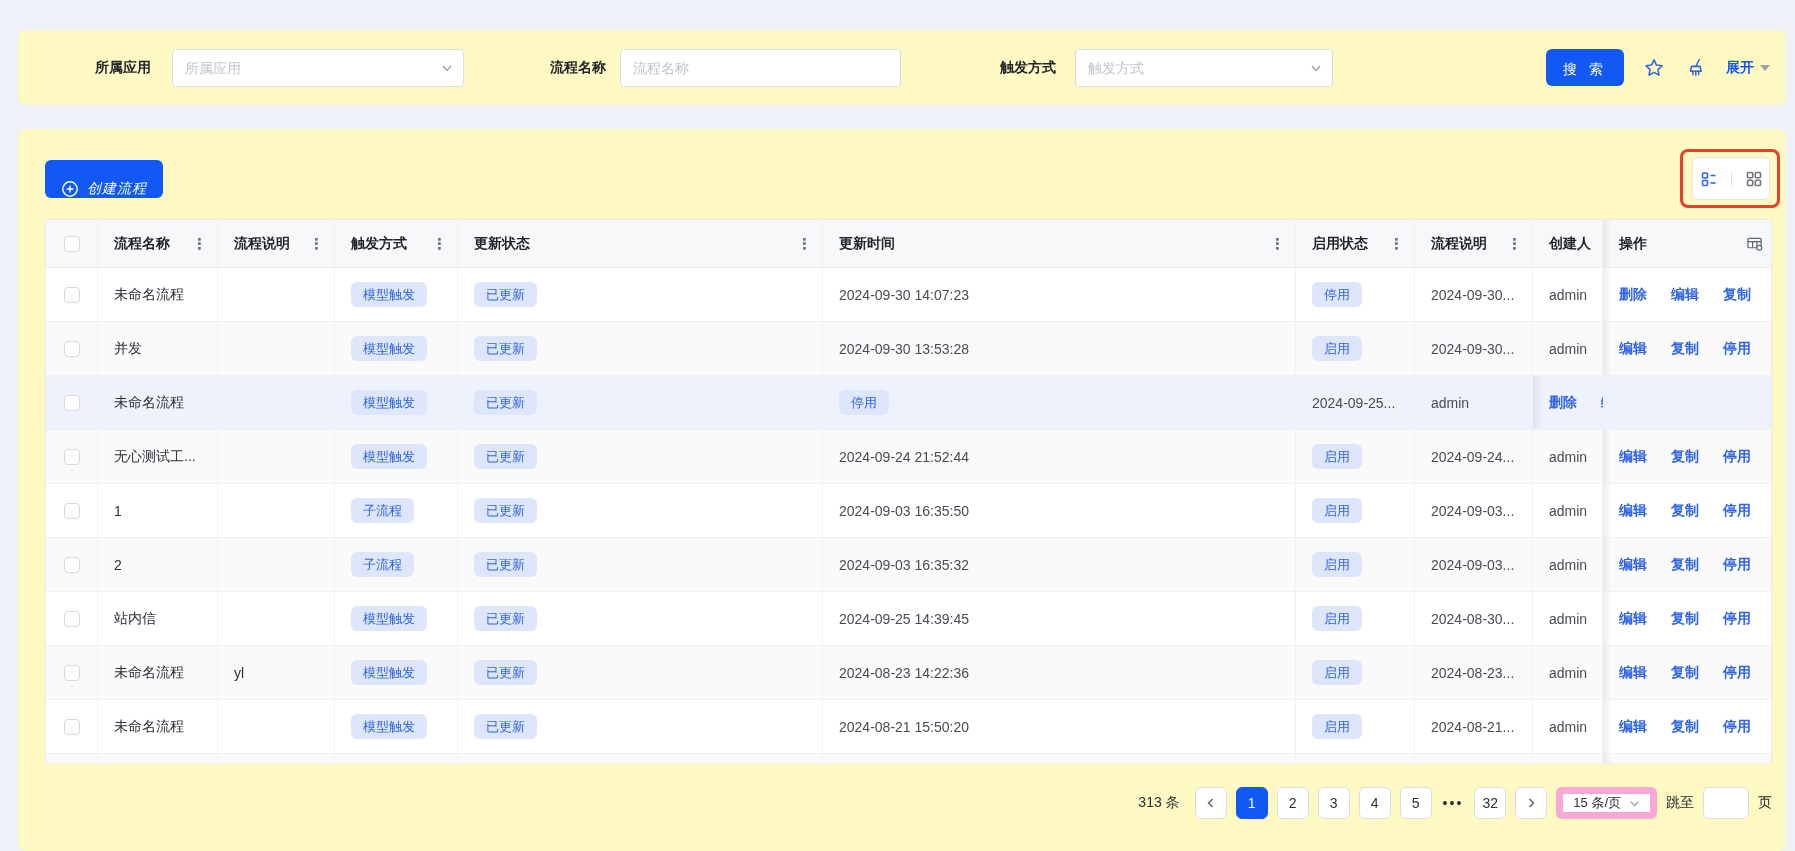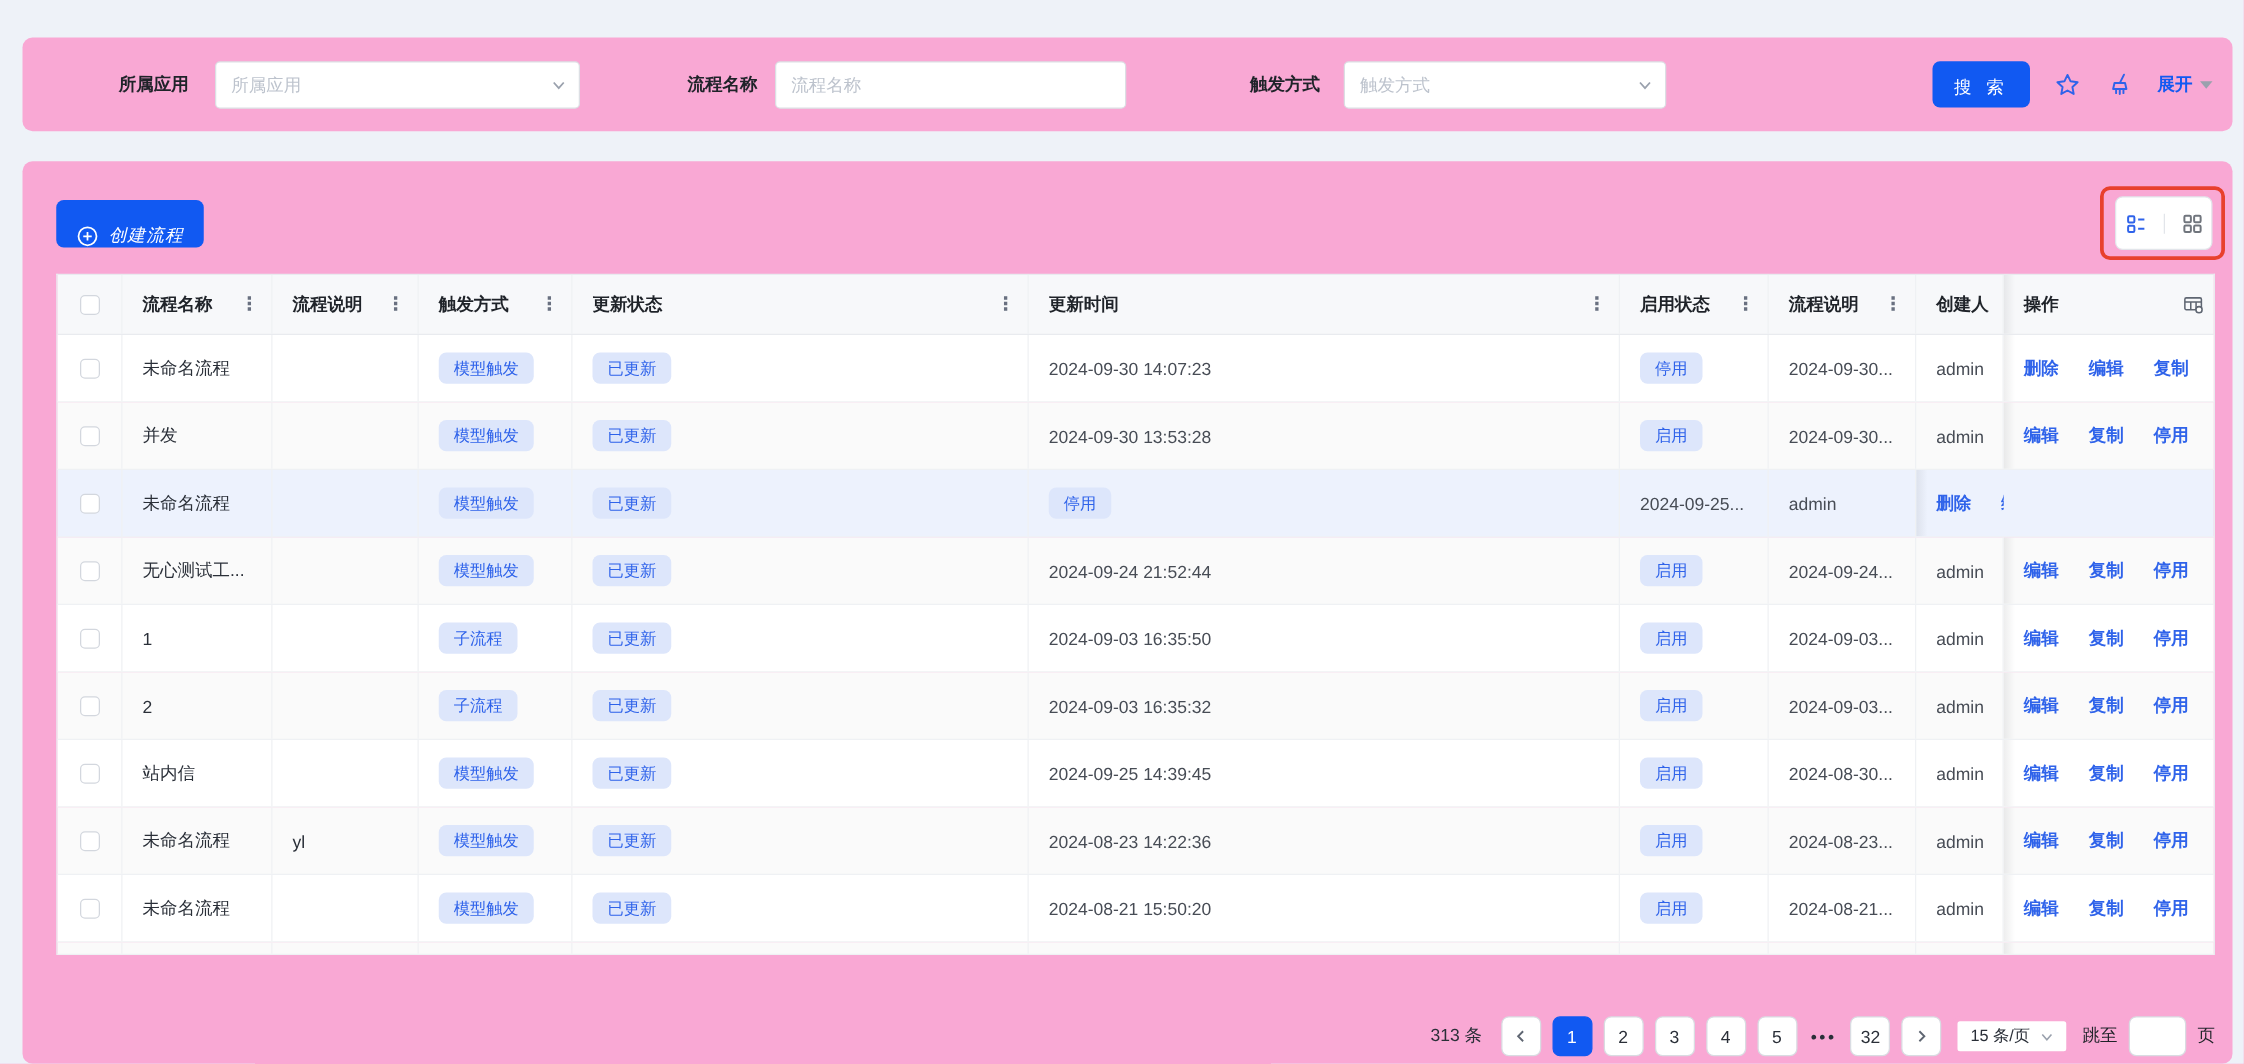"所属应用" .card { background: #f9a8d4 -> #fef9c3 }
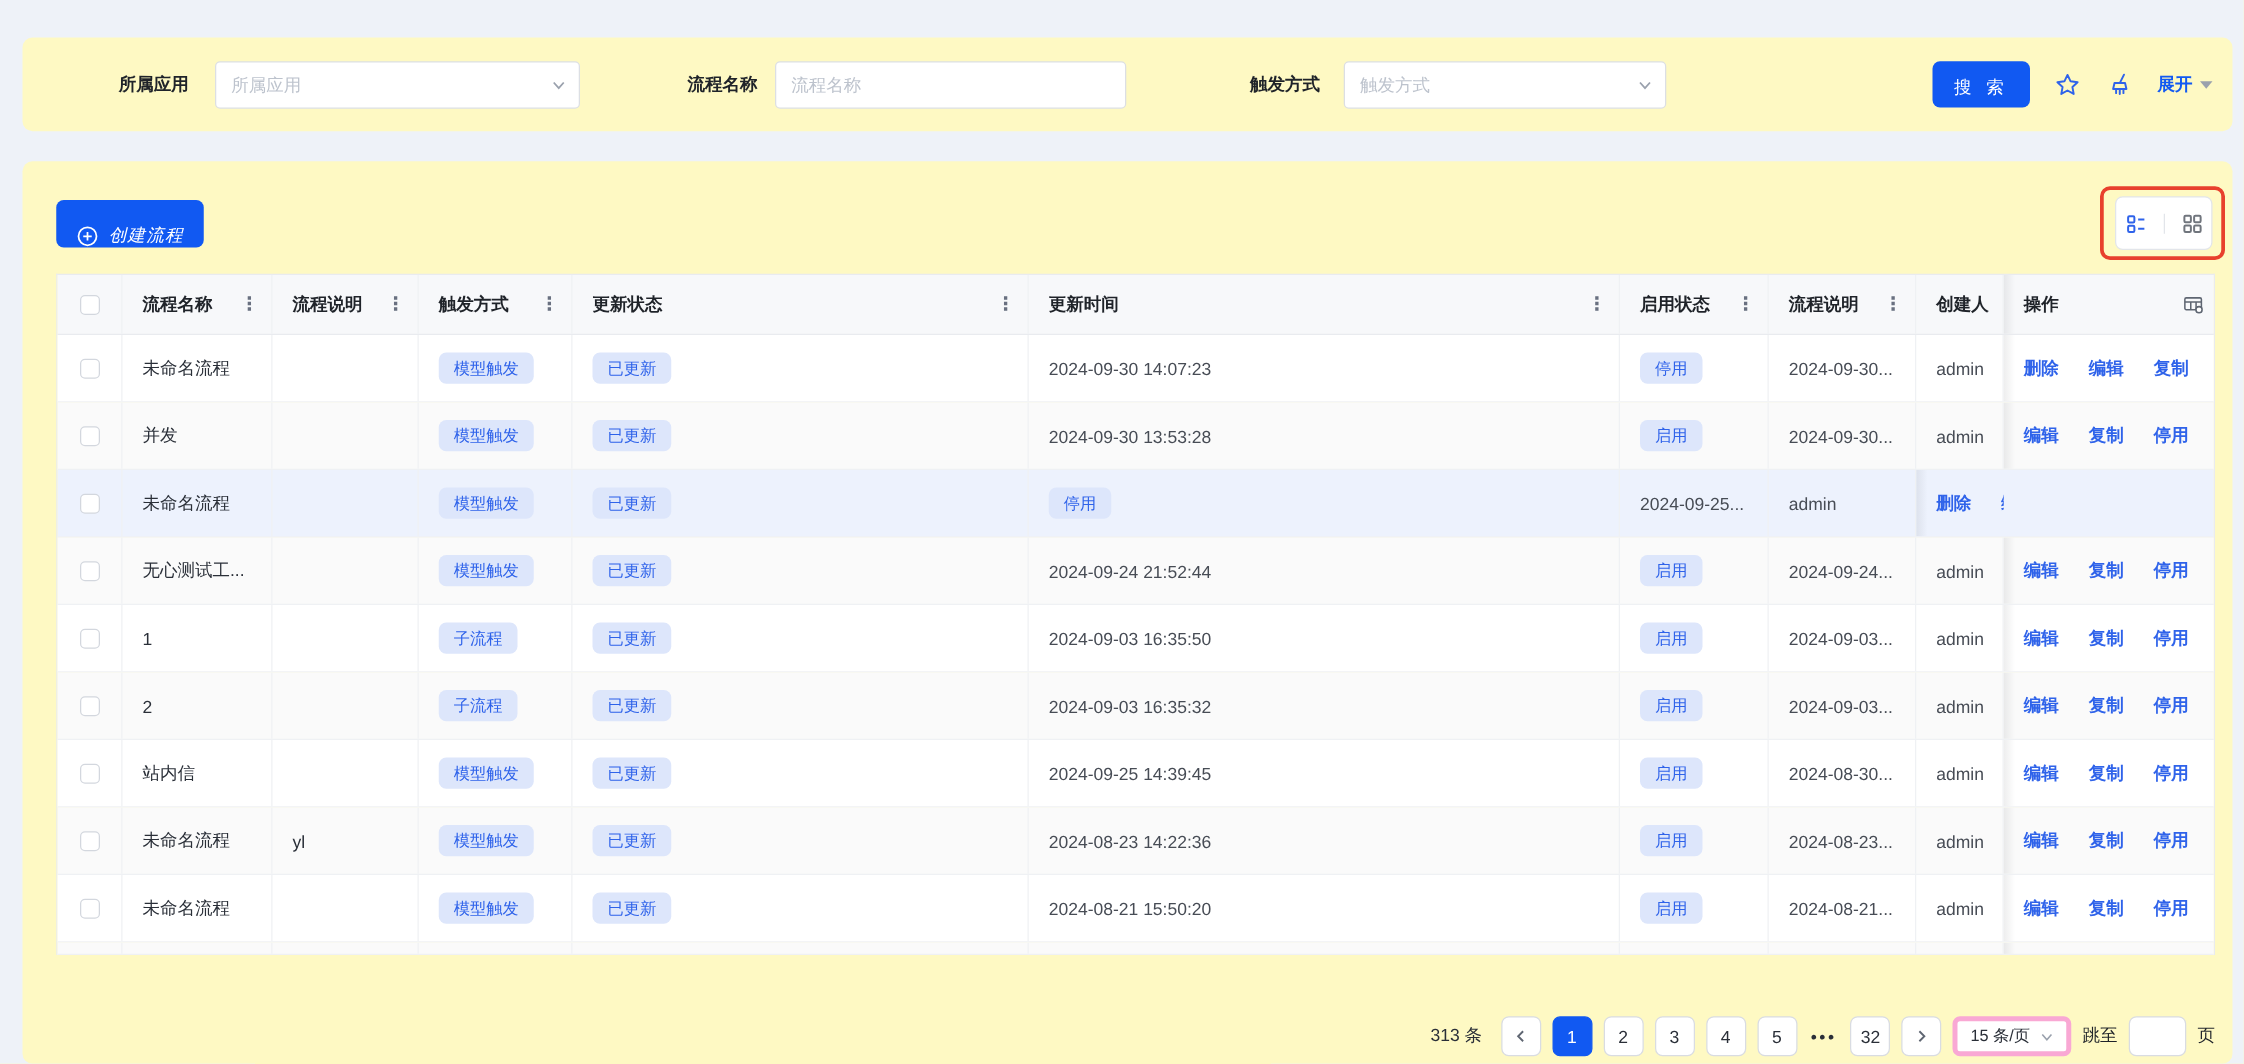"313 条" #pagination { top: 684px -> 658px }
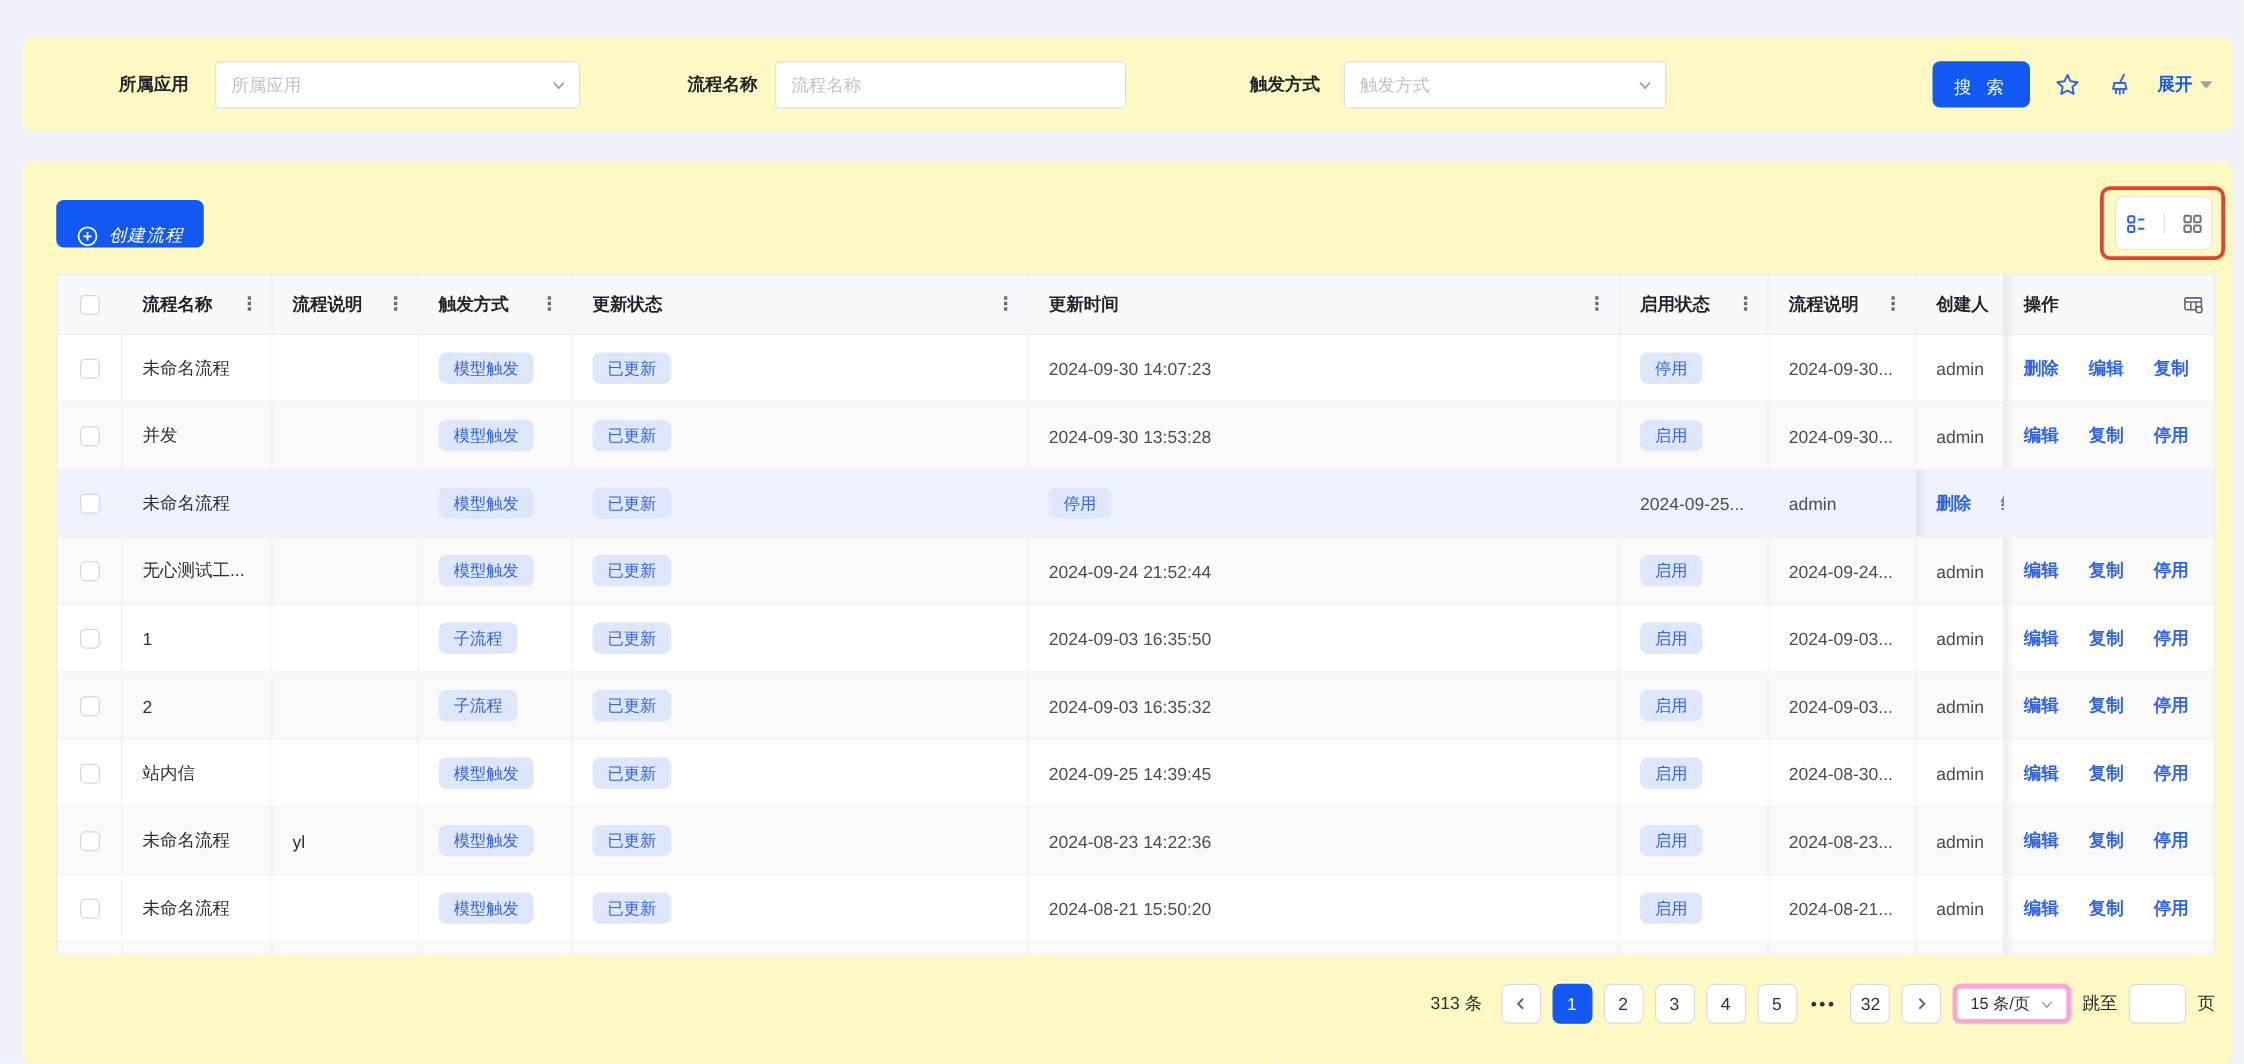"15 条/页" .pg-select { border: 4px solid #f9a8d4 -> 7px solid #f9a8d4 }
